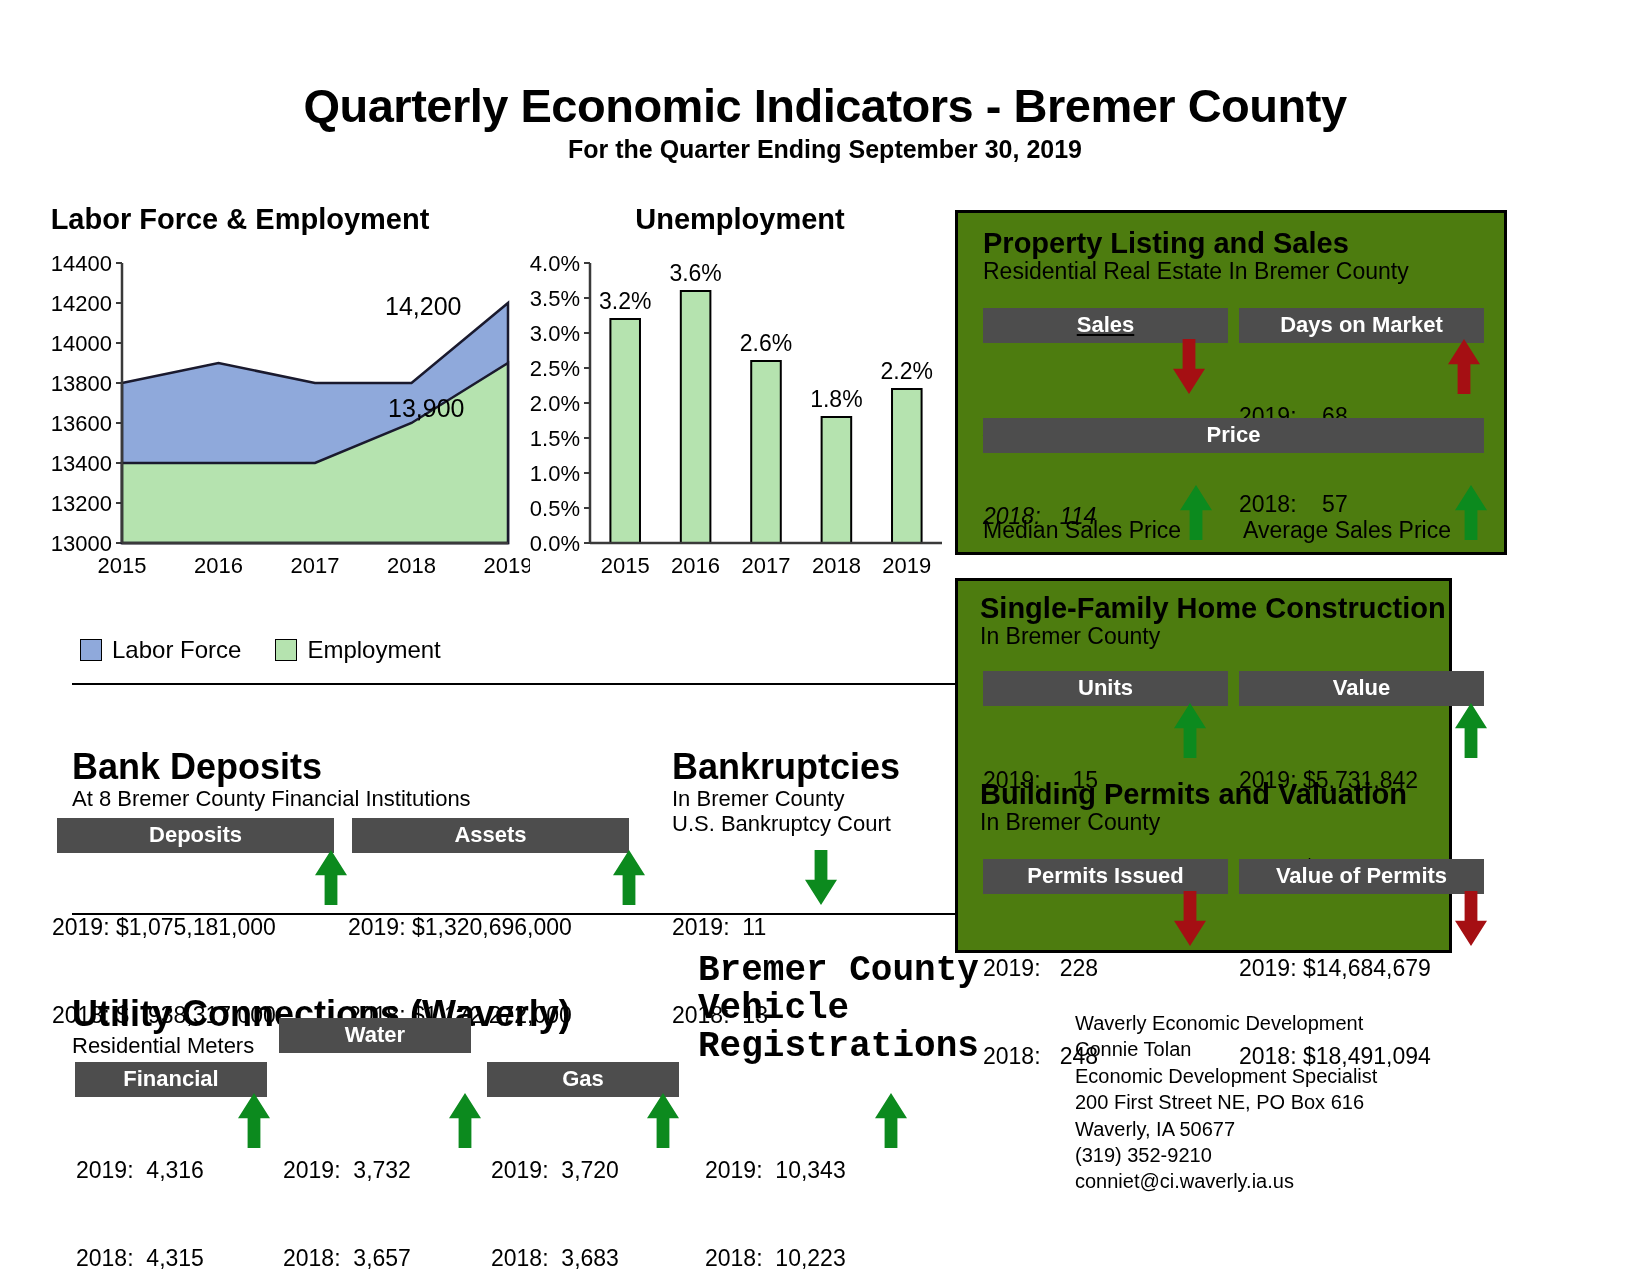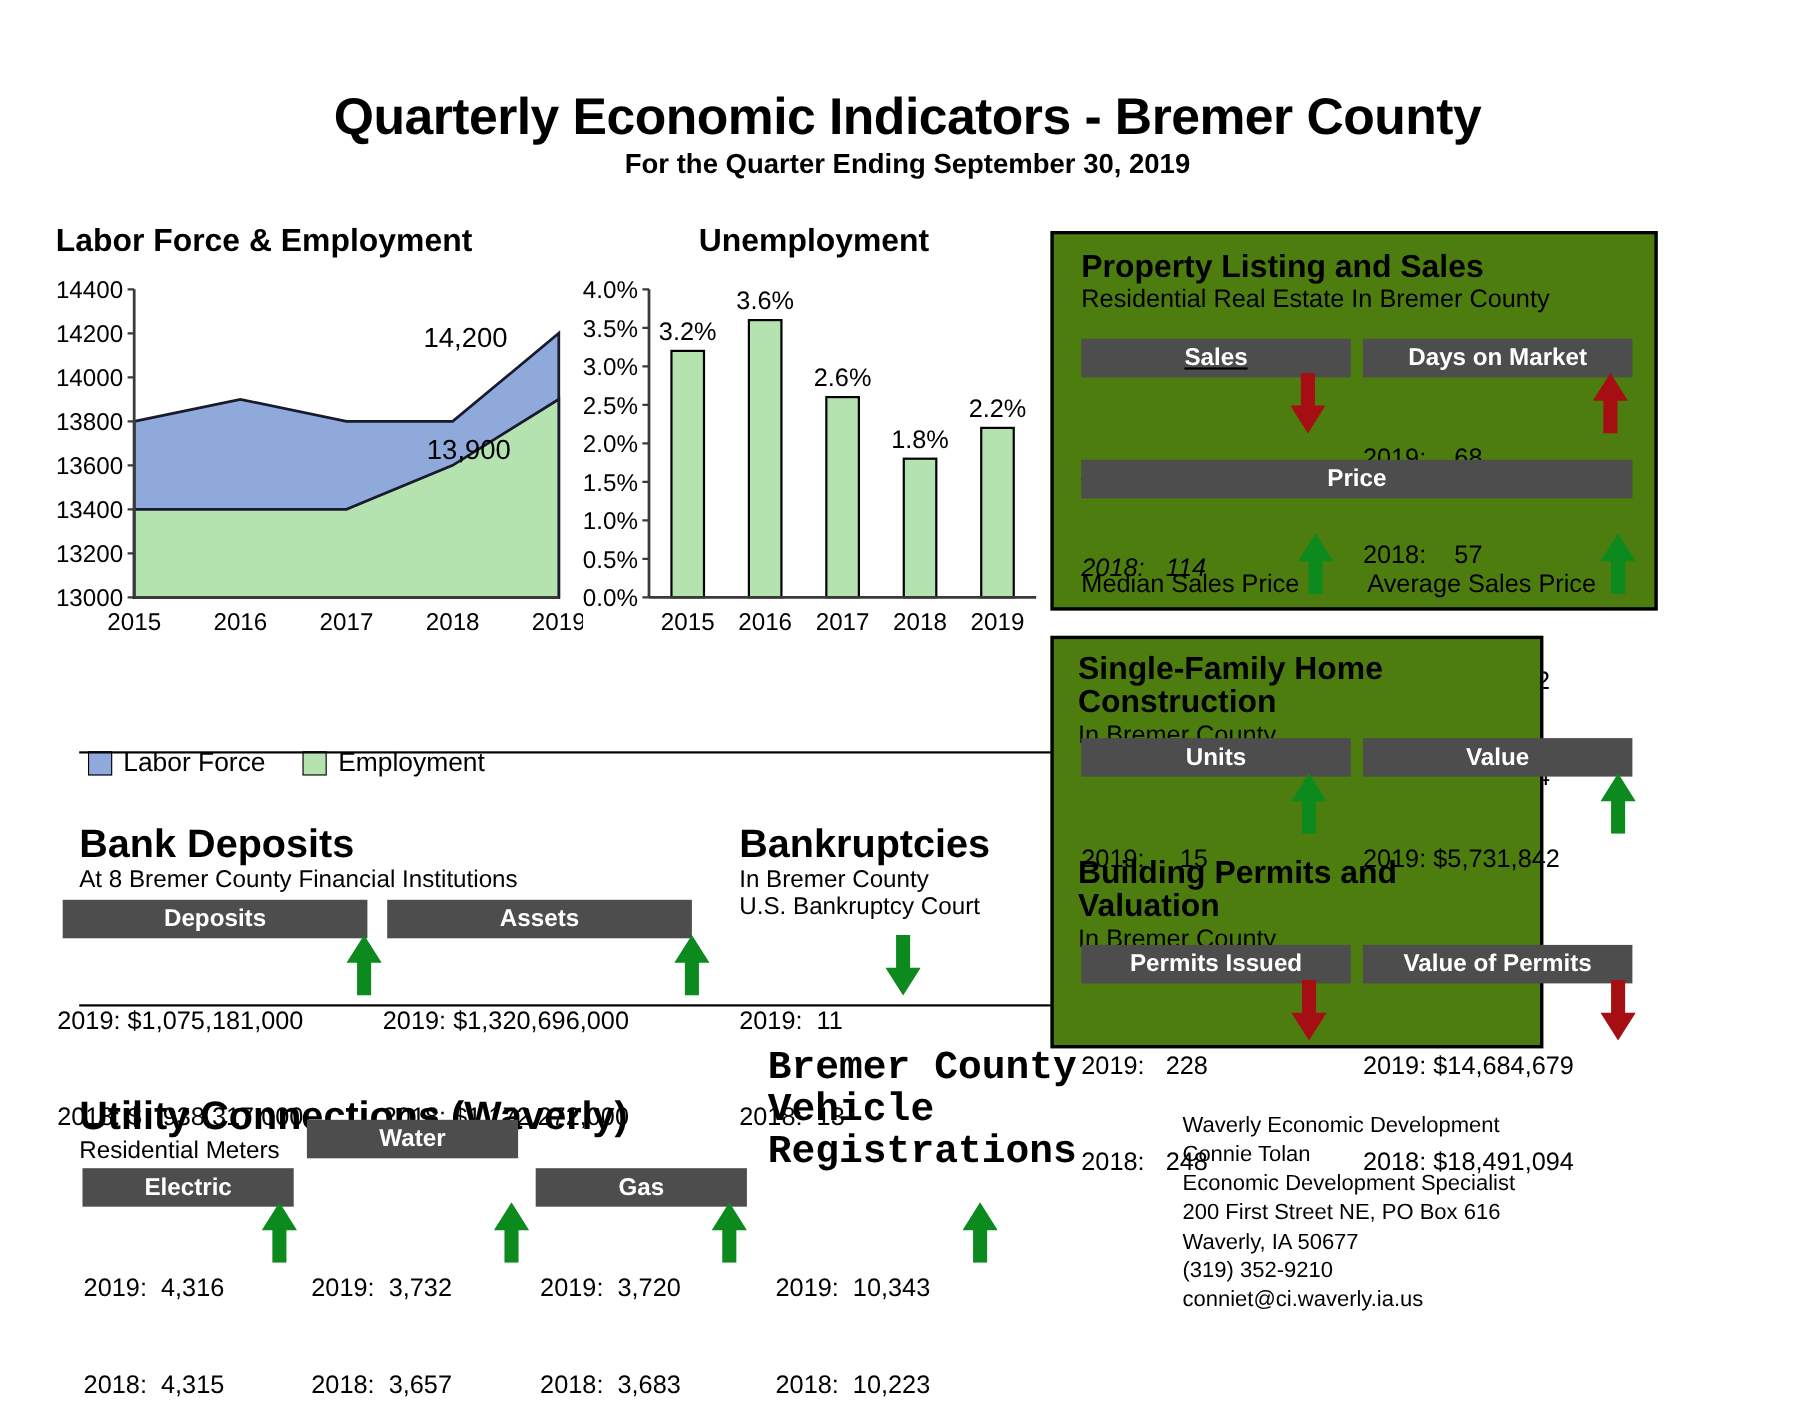"Single-Family Home Construction" div.panel { width: 448px -> 497px }
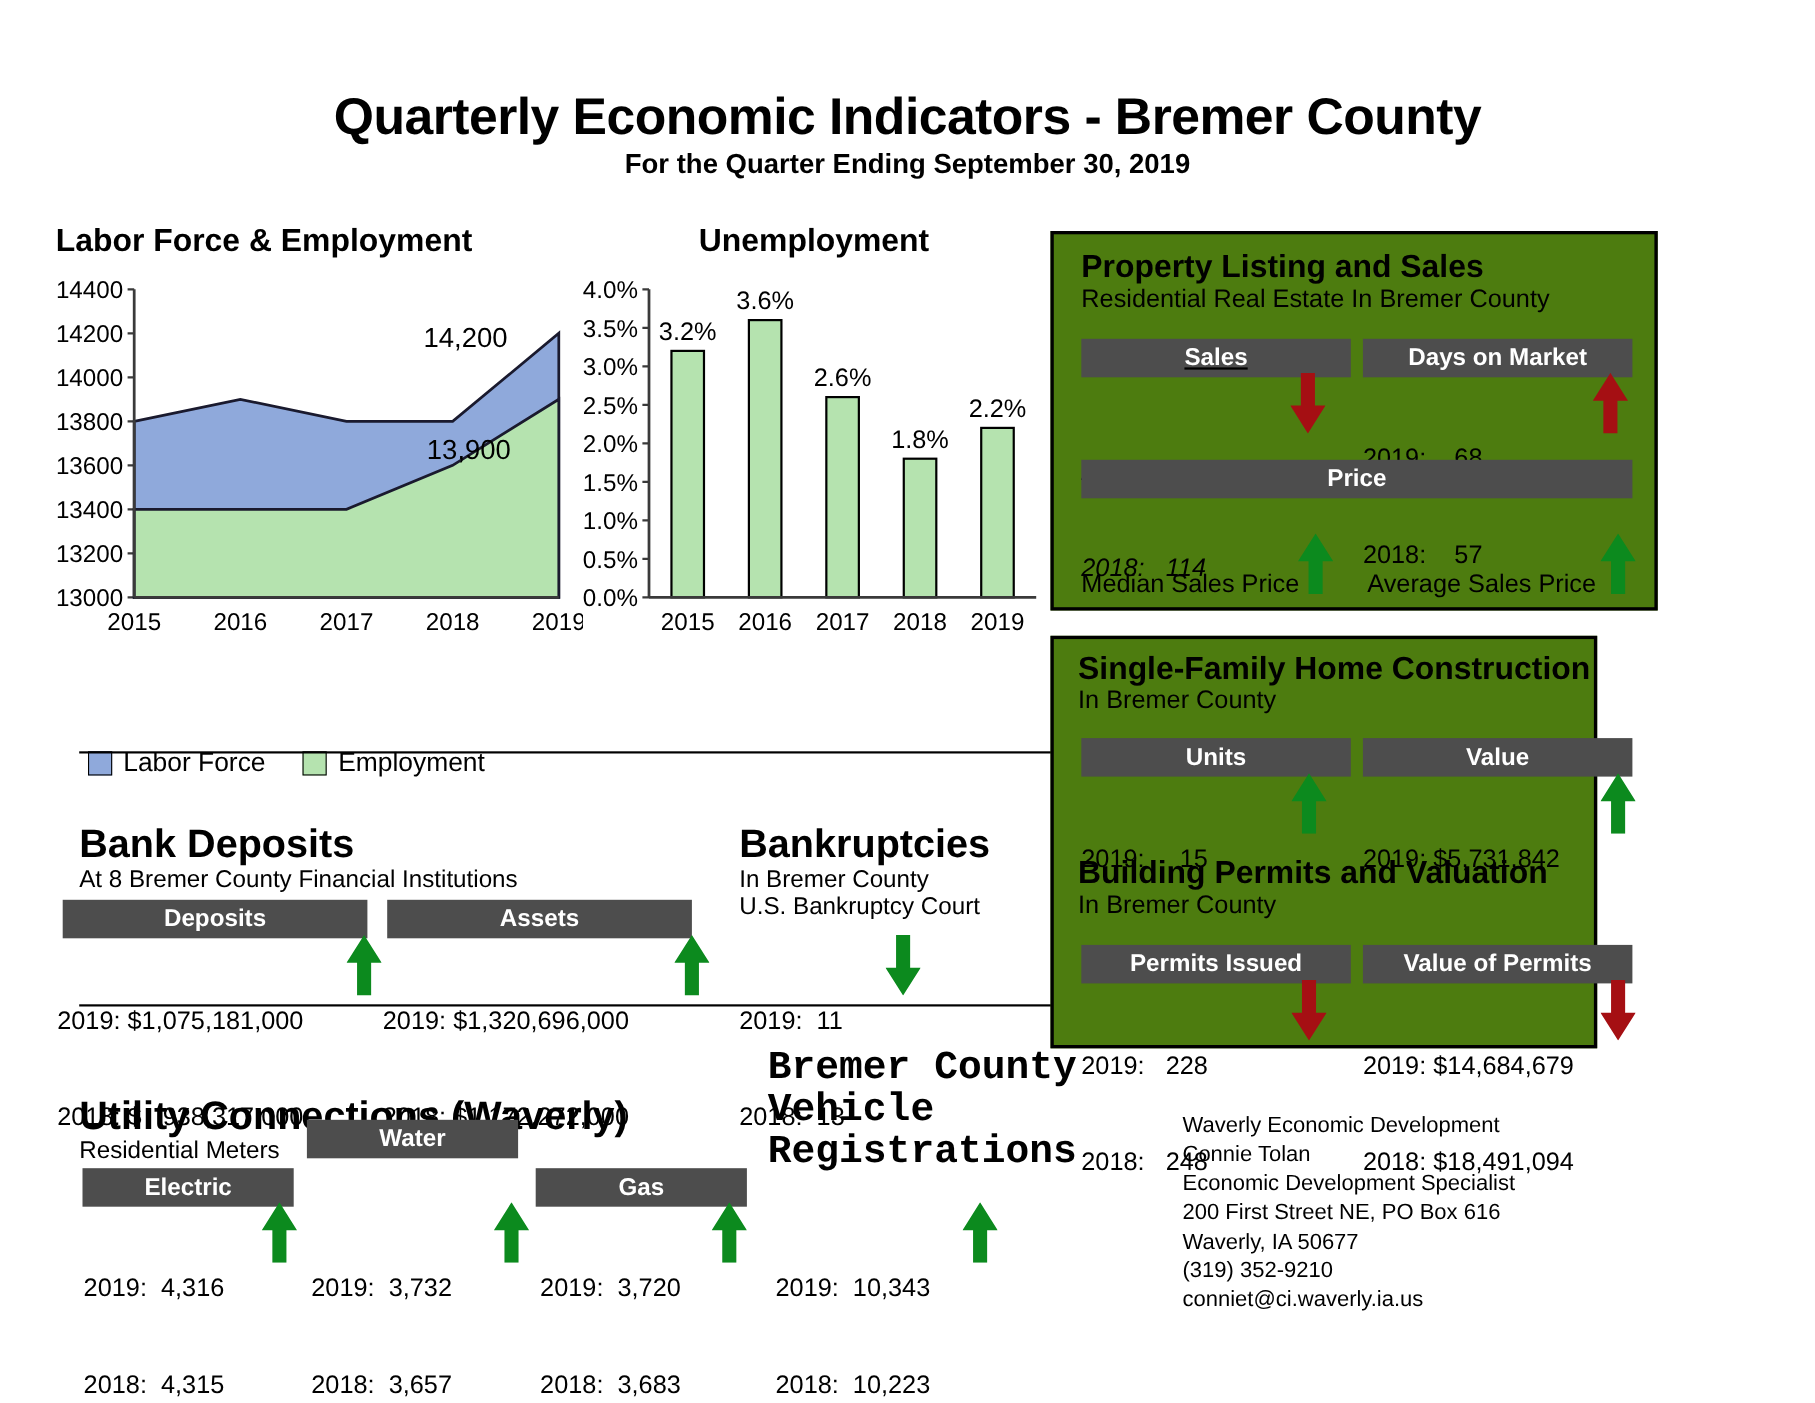"Labor Force" .legend { margin-top: 44px -> none }
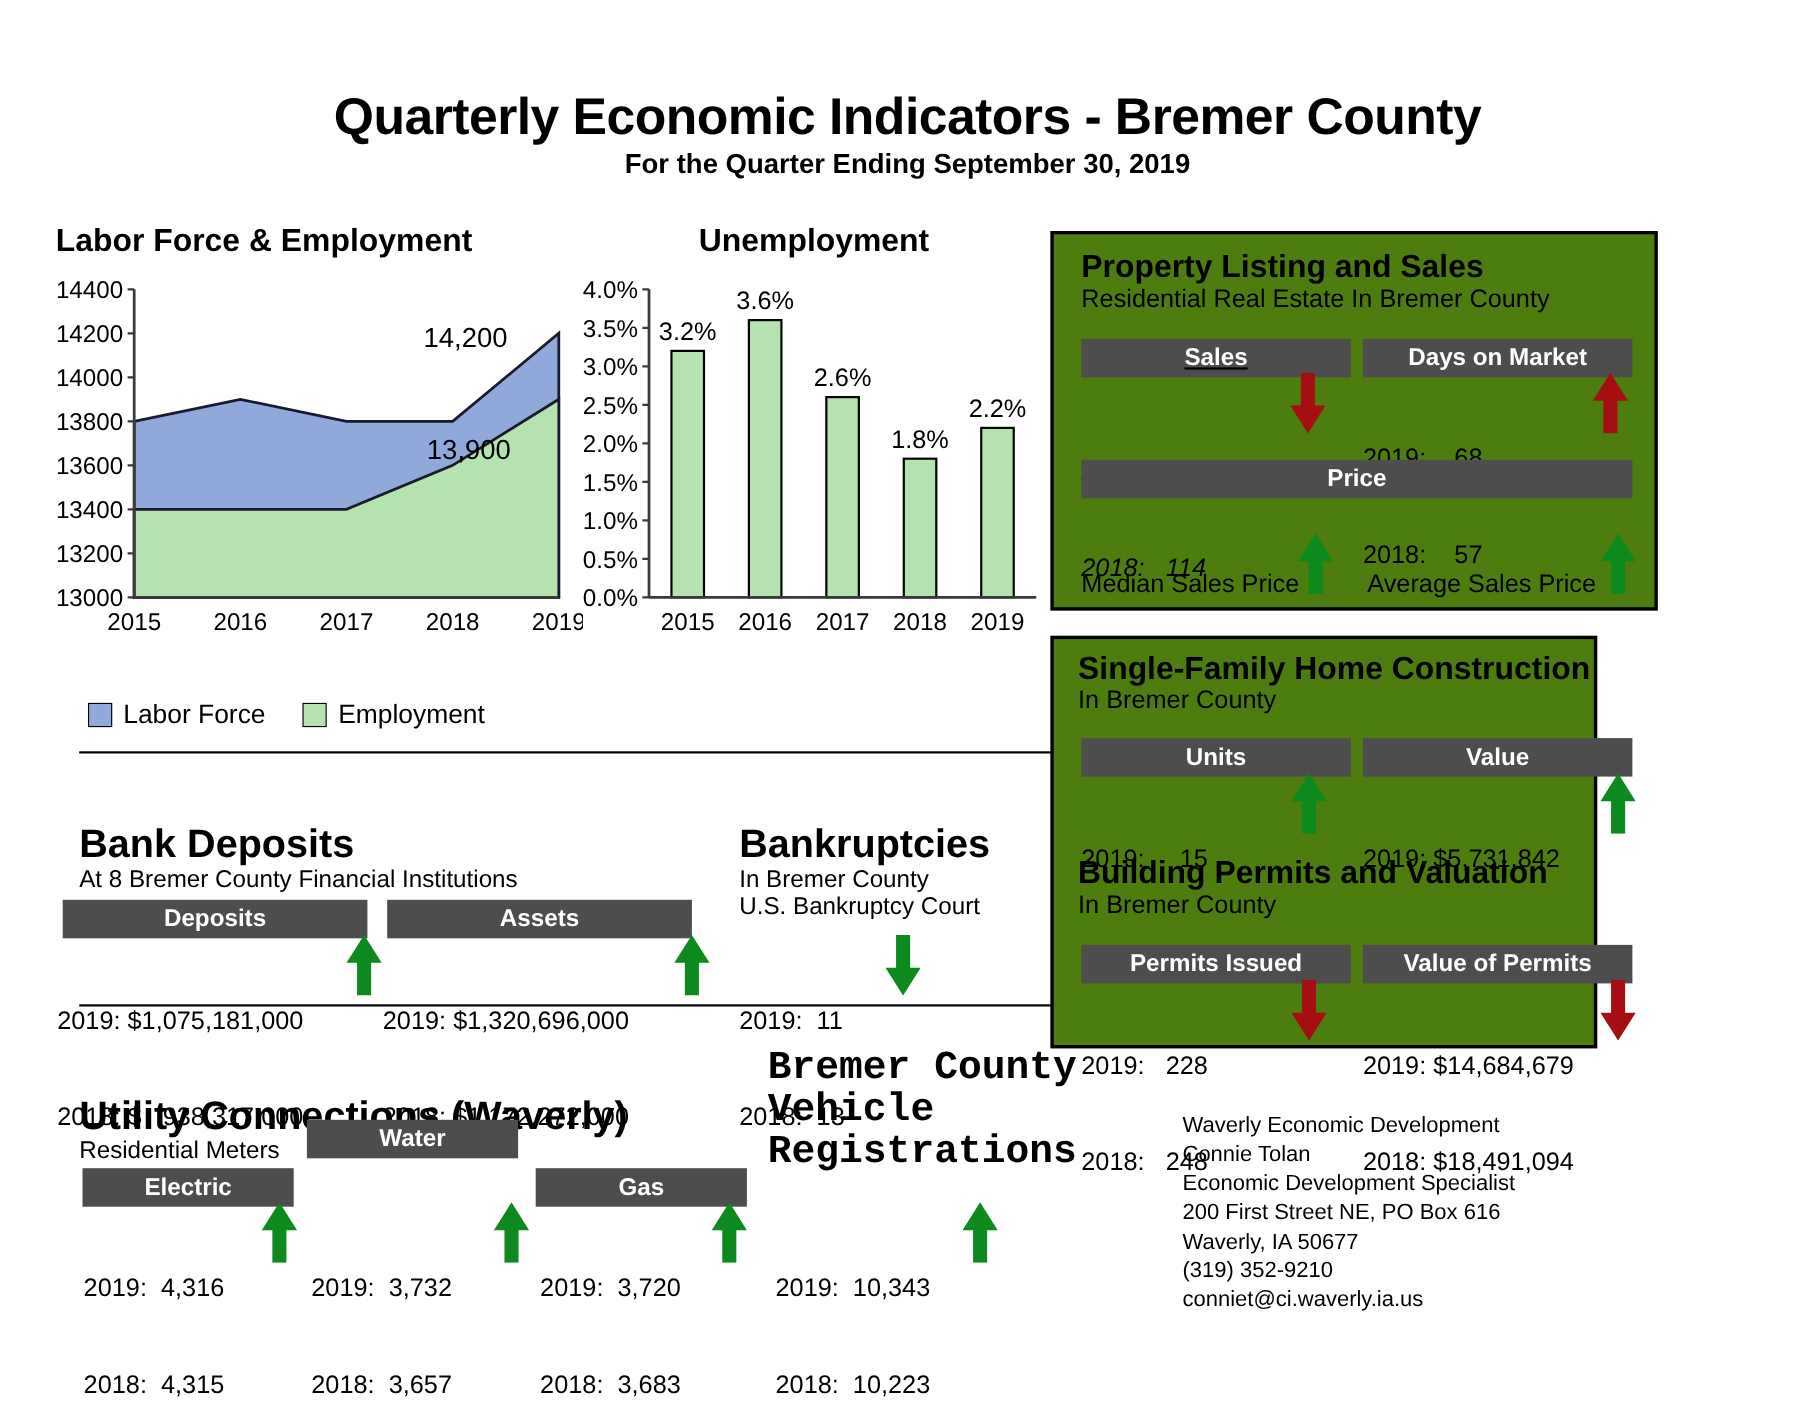"Electric" div.band { text: Electric -> Financial }
